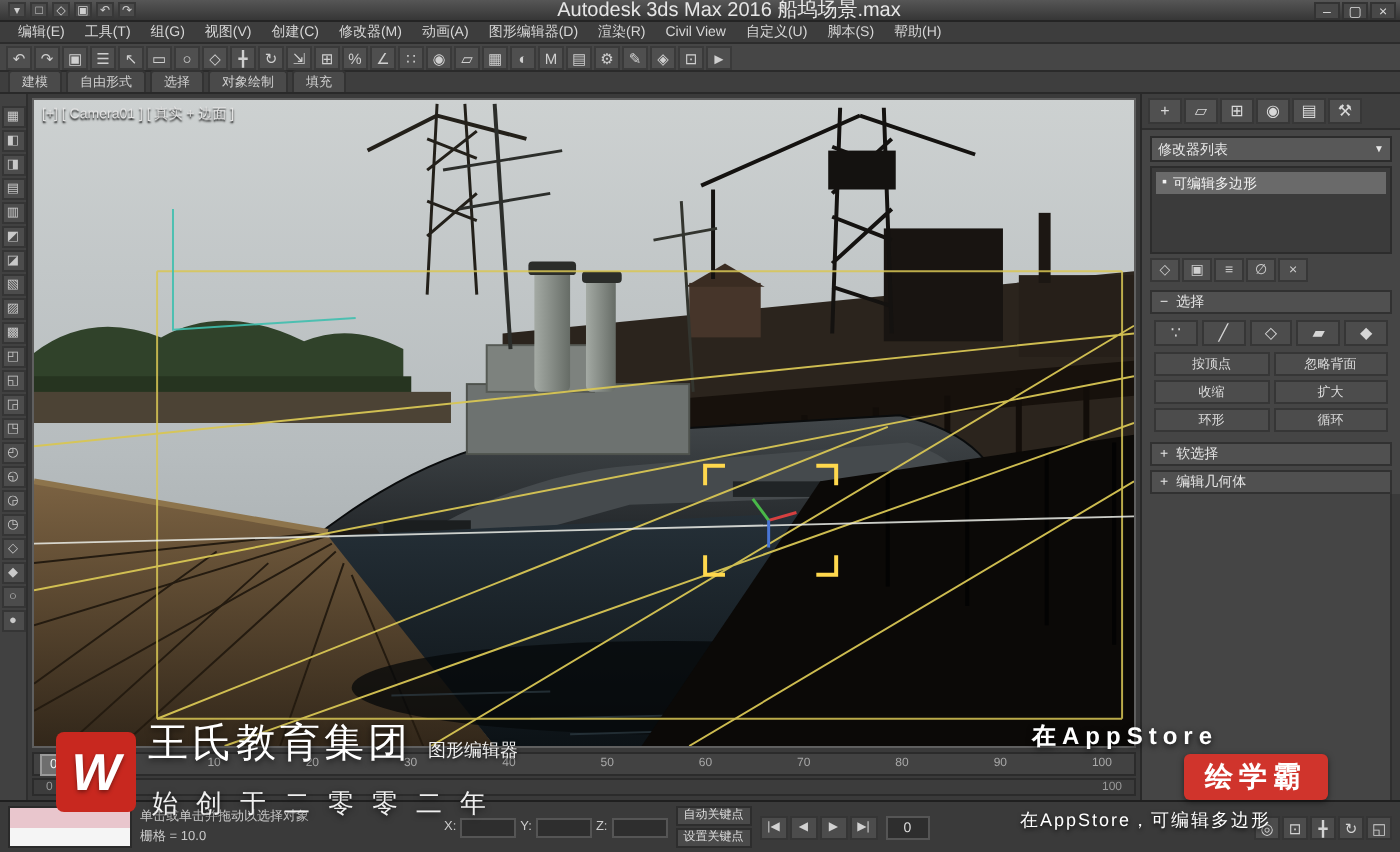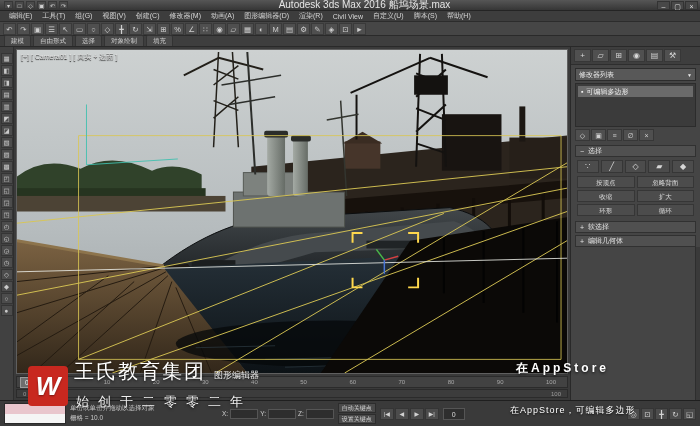"绘学霸" div.wm { html: none -> <div>绘学霸</div> }
